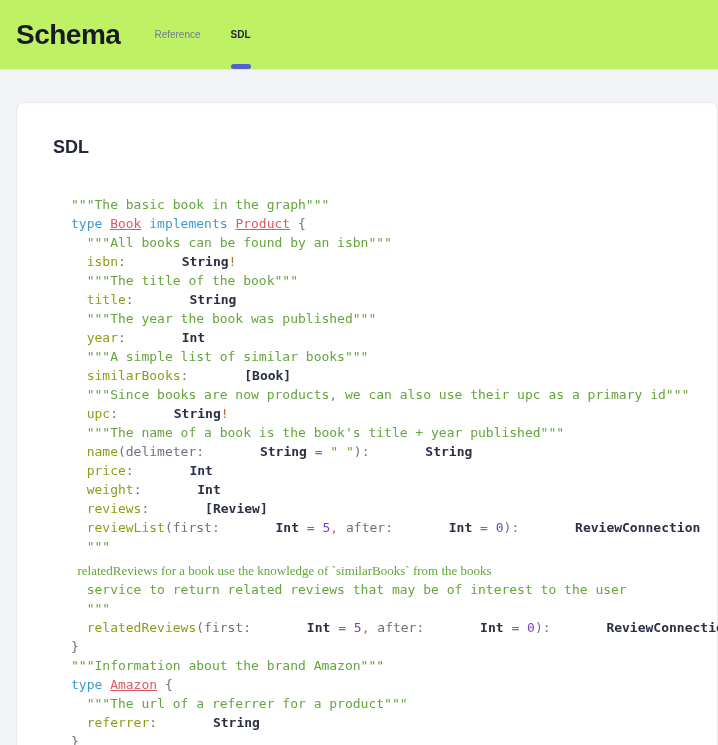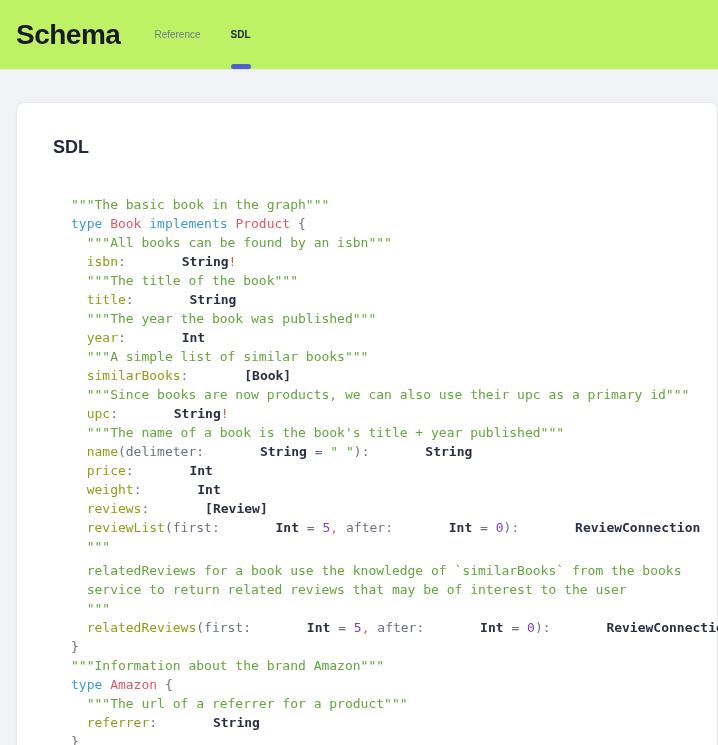"Book" .tok-cls { text-decoration: none -> underline }
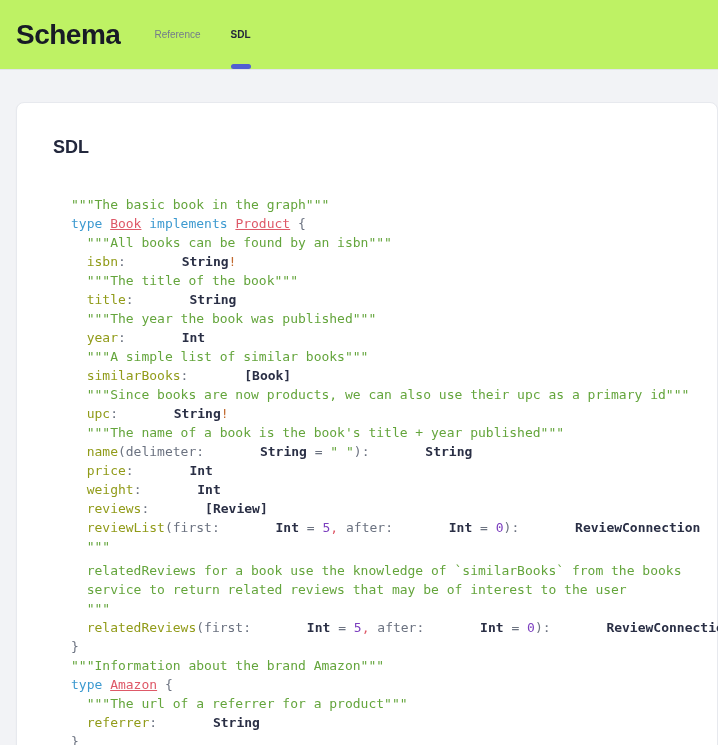"relatedReviews for a book use" .code .line.gap { font-family: none -> Liberation Serif, serif }
